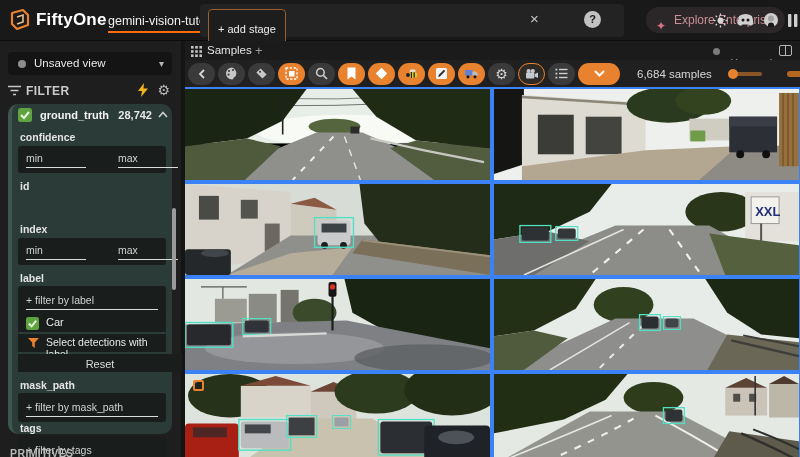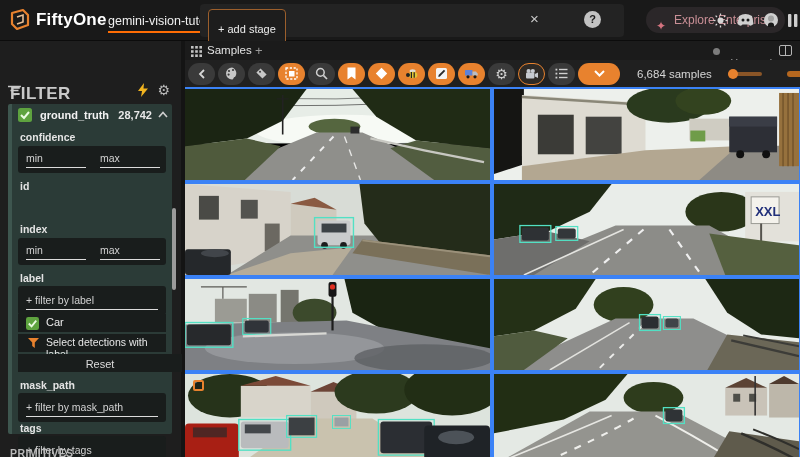"Unsaved view" div.view-select { html: none -> <div> <span></span> <span>Unsaved view</span> <span>▾</span> </div> }
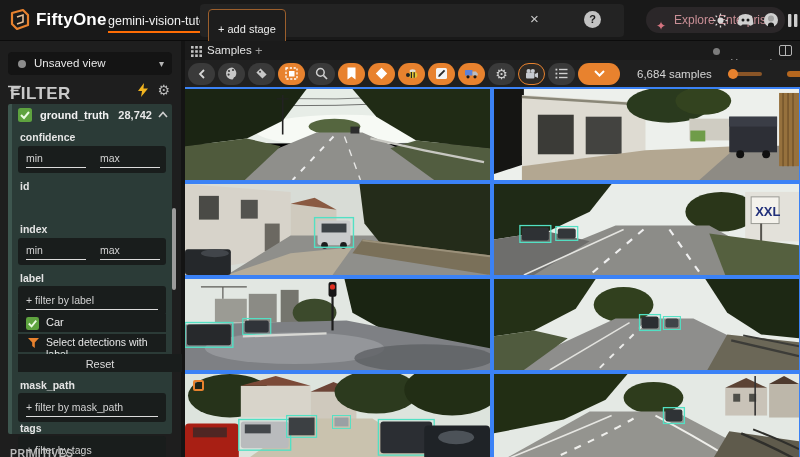"FILTER" .filter-row .txt { font-size: 17px -> 12px; left: 2px -> 18px }
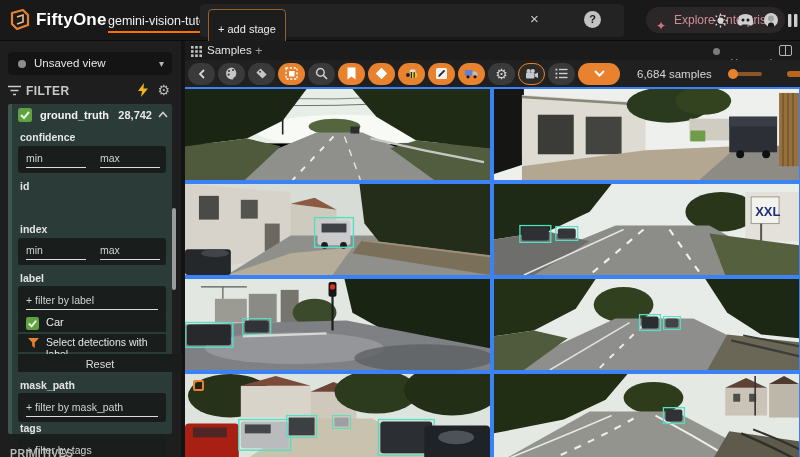"ground_truth" .teal-panel { border-radius: 2px -> 10px }
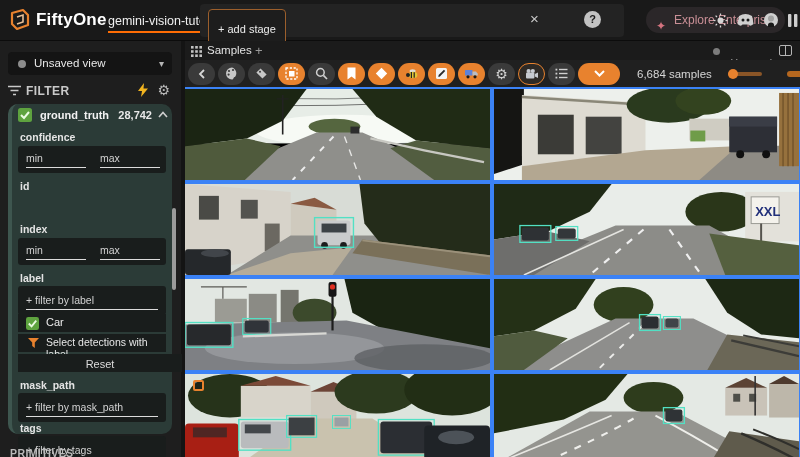"min" .minmax { gap: 14px -> 32px }
